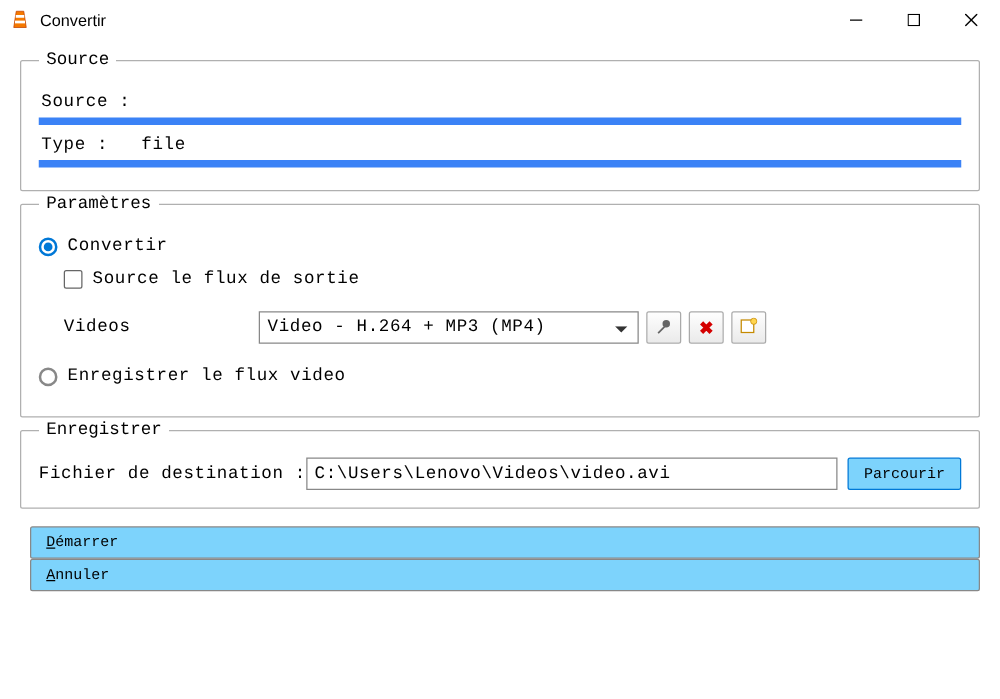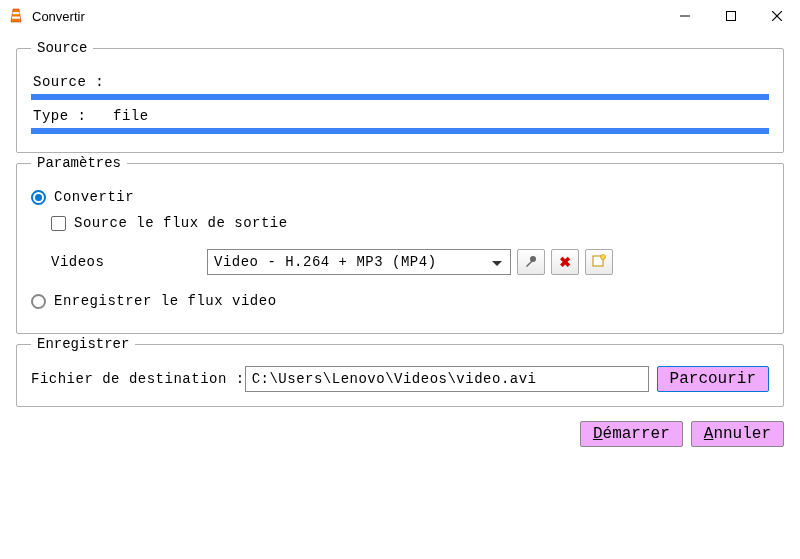"Parcourir" .btn { background: #f0abfc -> #7dd3fc; font-size: 16px -> 12px }
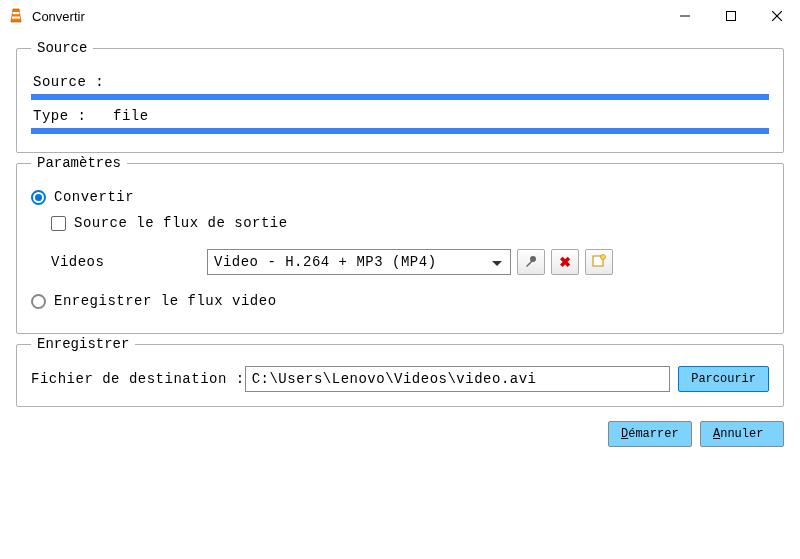"Démarrer" .bottom { flex-direction: none -> column }
